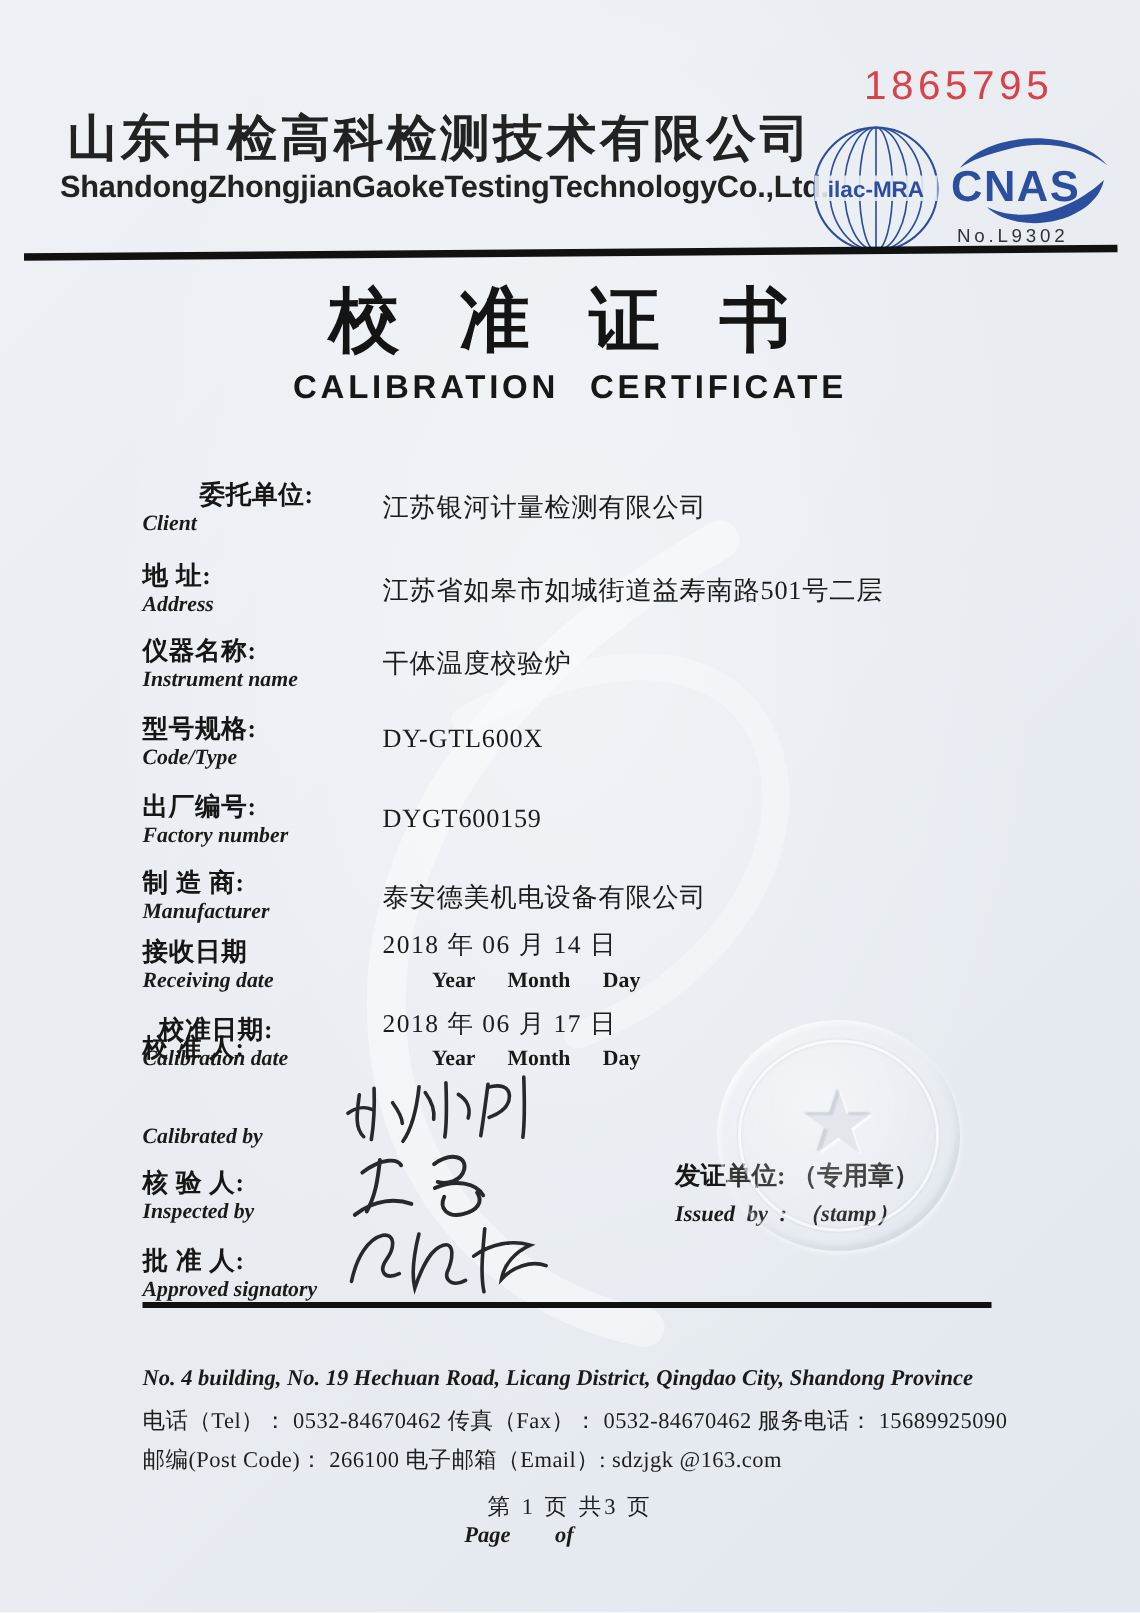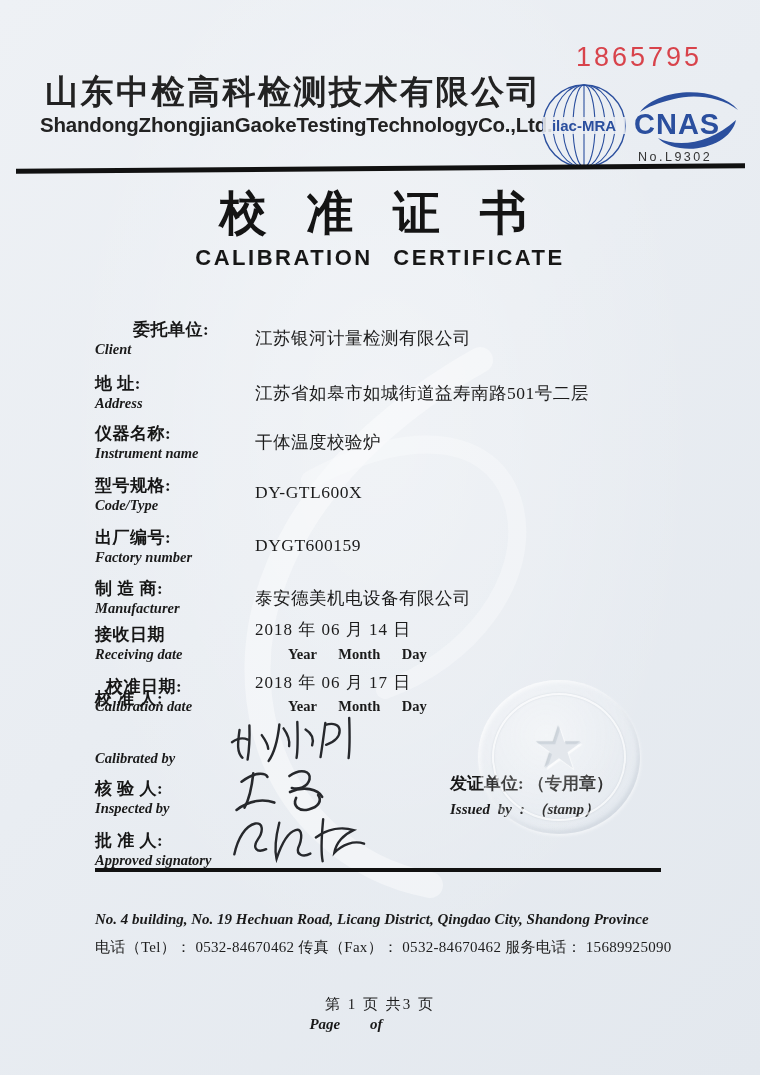"邮编(Post Code)： 266100 电子邮箱（Email）:" div.abs { html: none -> <div>邮编(Post Code)： 266100 电子邮箱（Email）: sdzjgk @163.com</div> }
